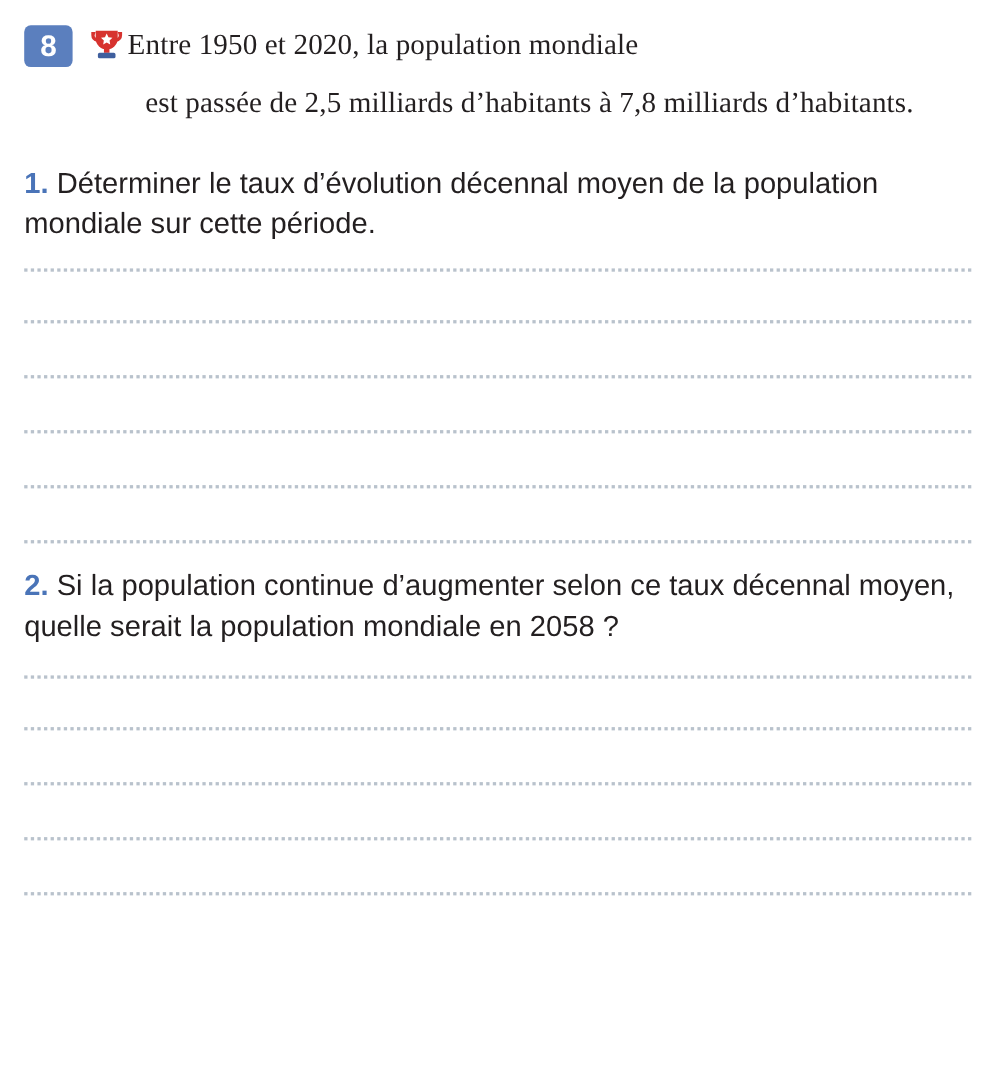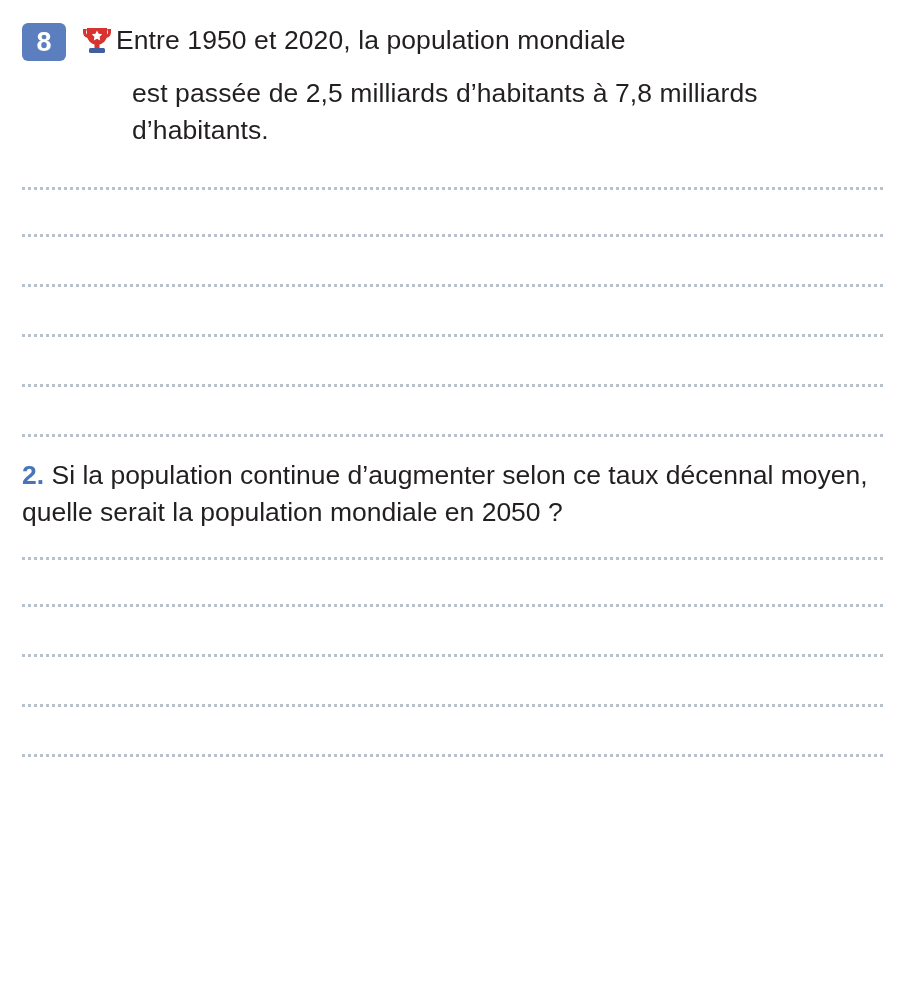"Entre 1950 et 2020, la" .statement { font-family: none -> Liberation Serif, serif }
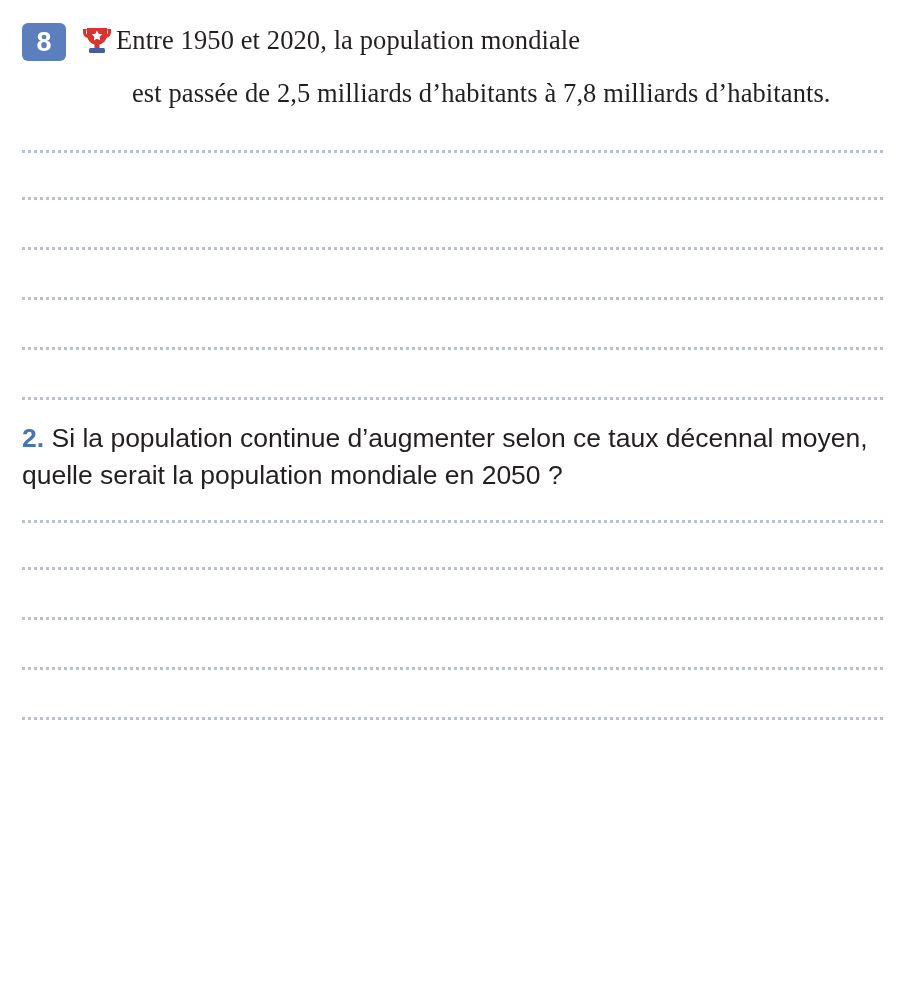"1. Déterminer le taux d’évolution" div.question { html: none -> <div> <span>1.</span> <span>Déterminer le taux d’évolution décennal moyen de la population mondiale sur cette période.</span> </div> }
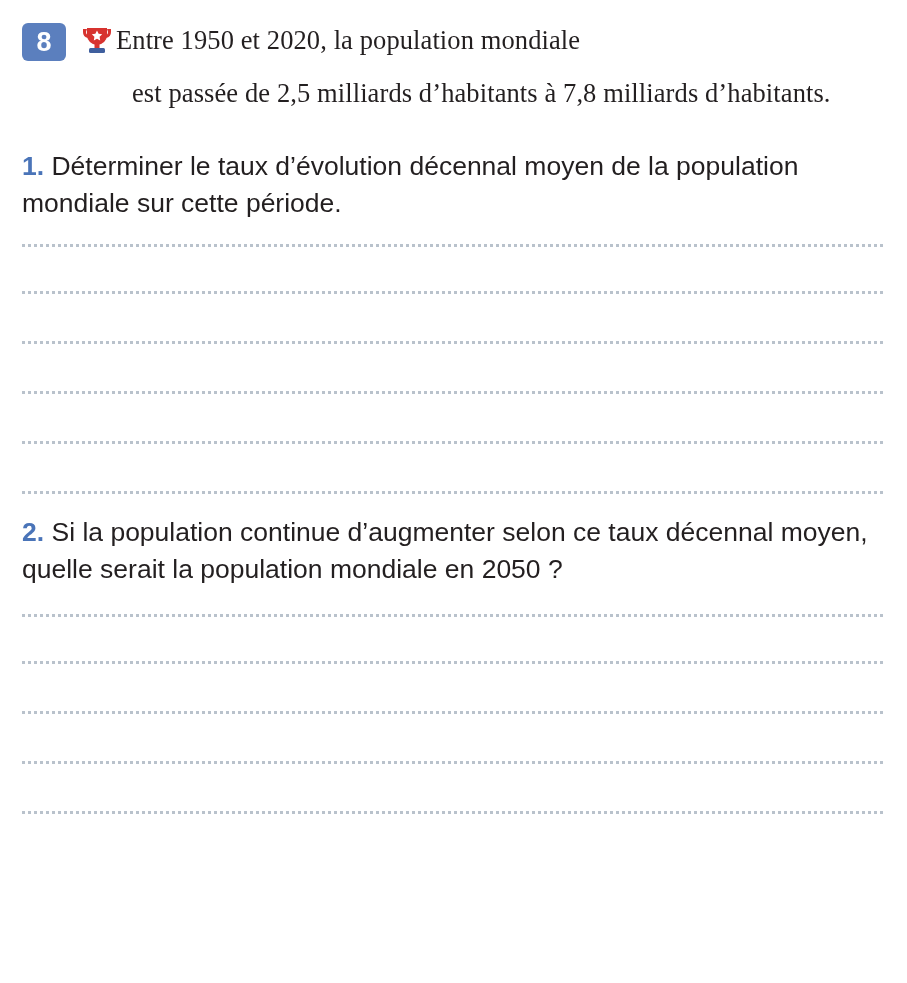"Si la population continue d’augmenter" span.q-text { text: 2050 -> 2058 }
